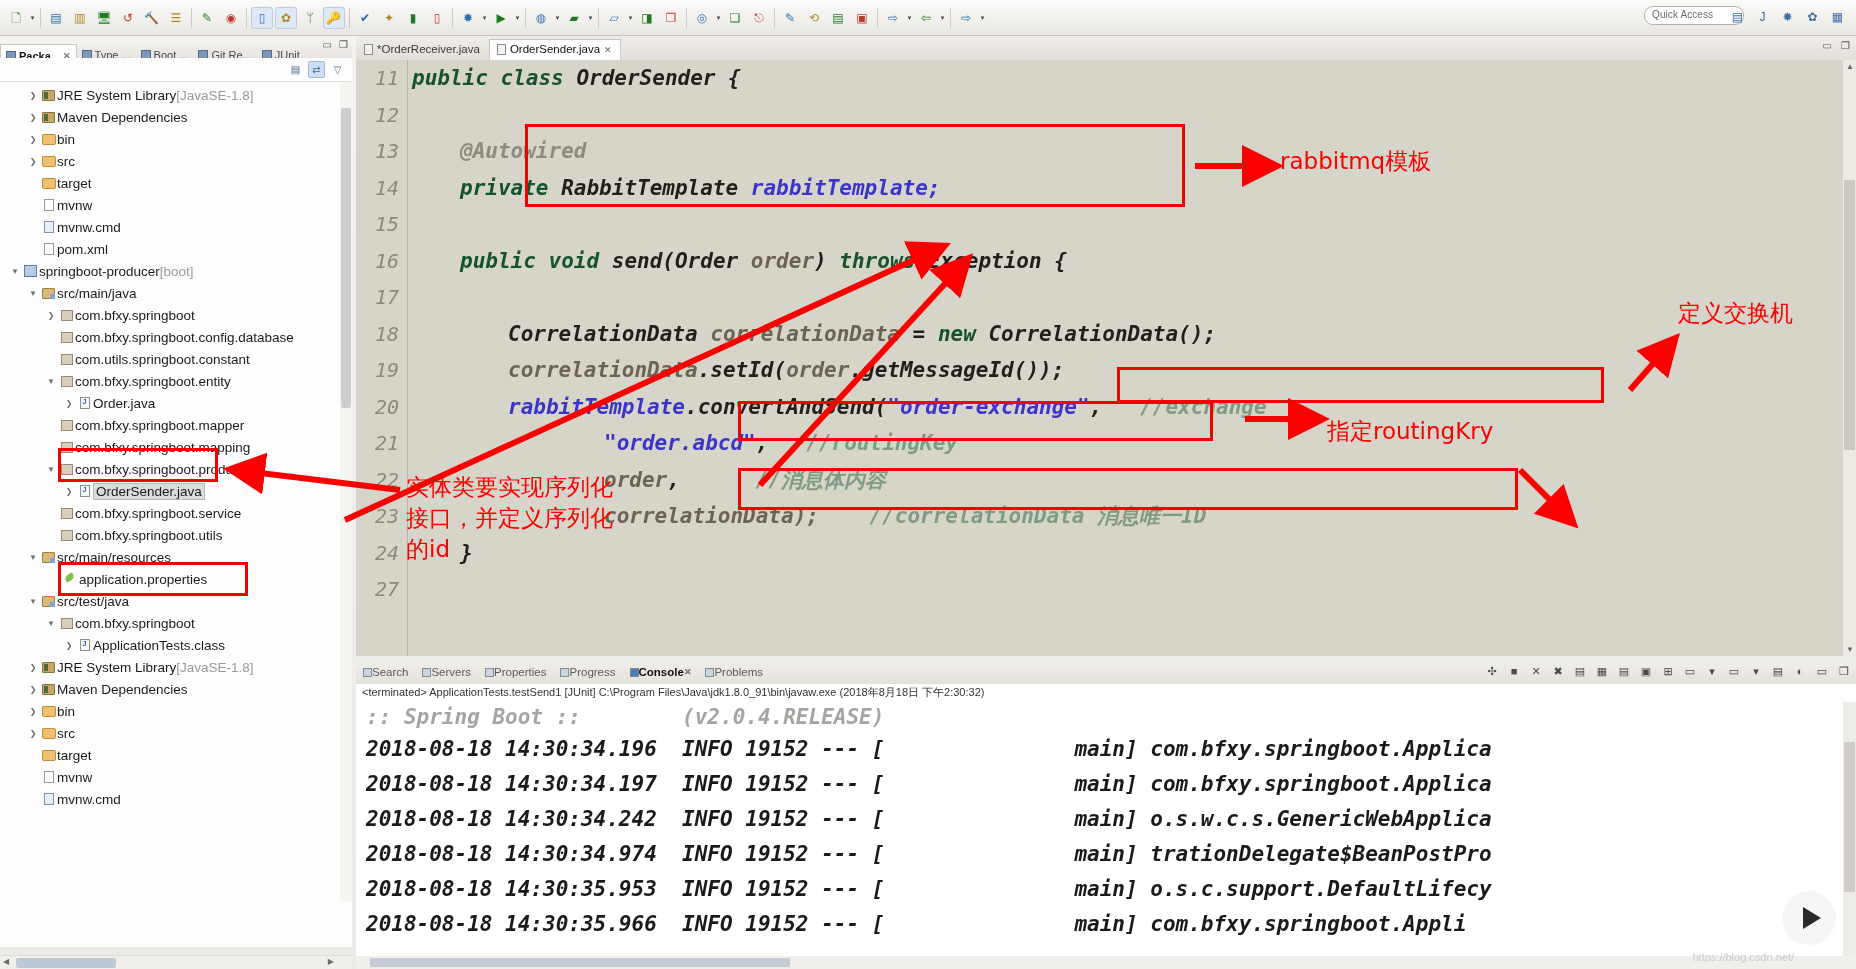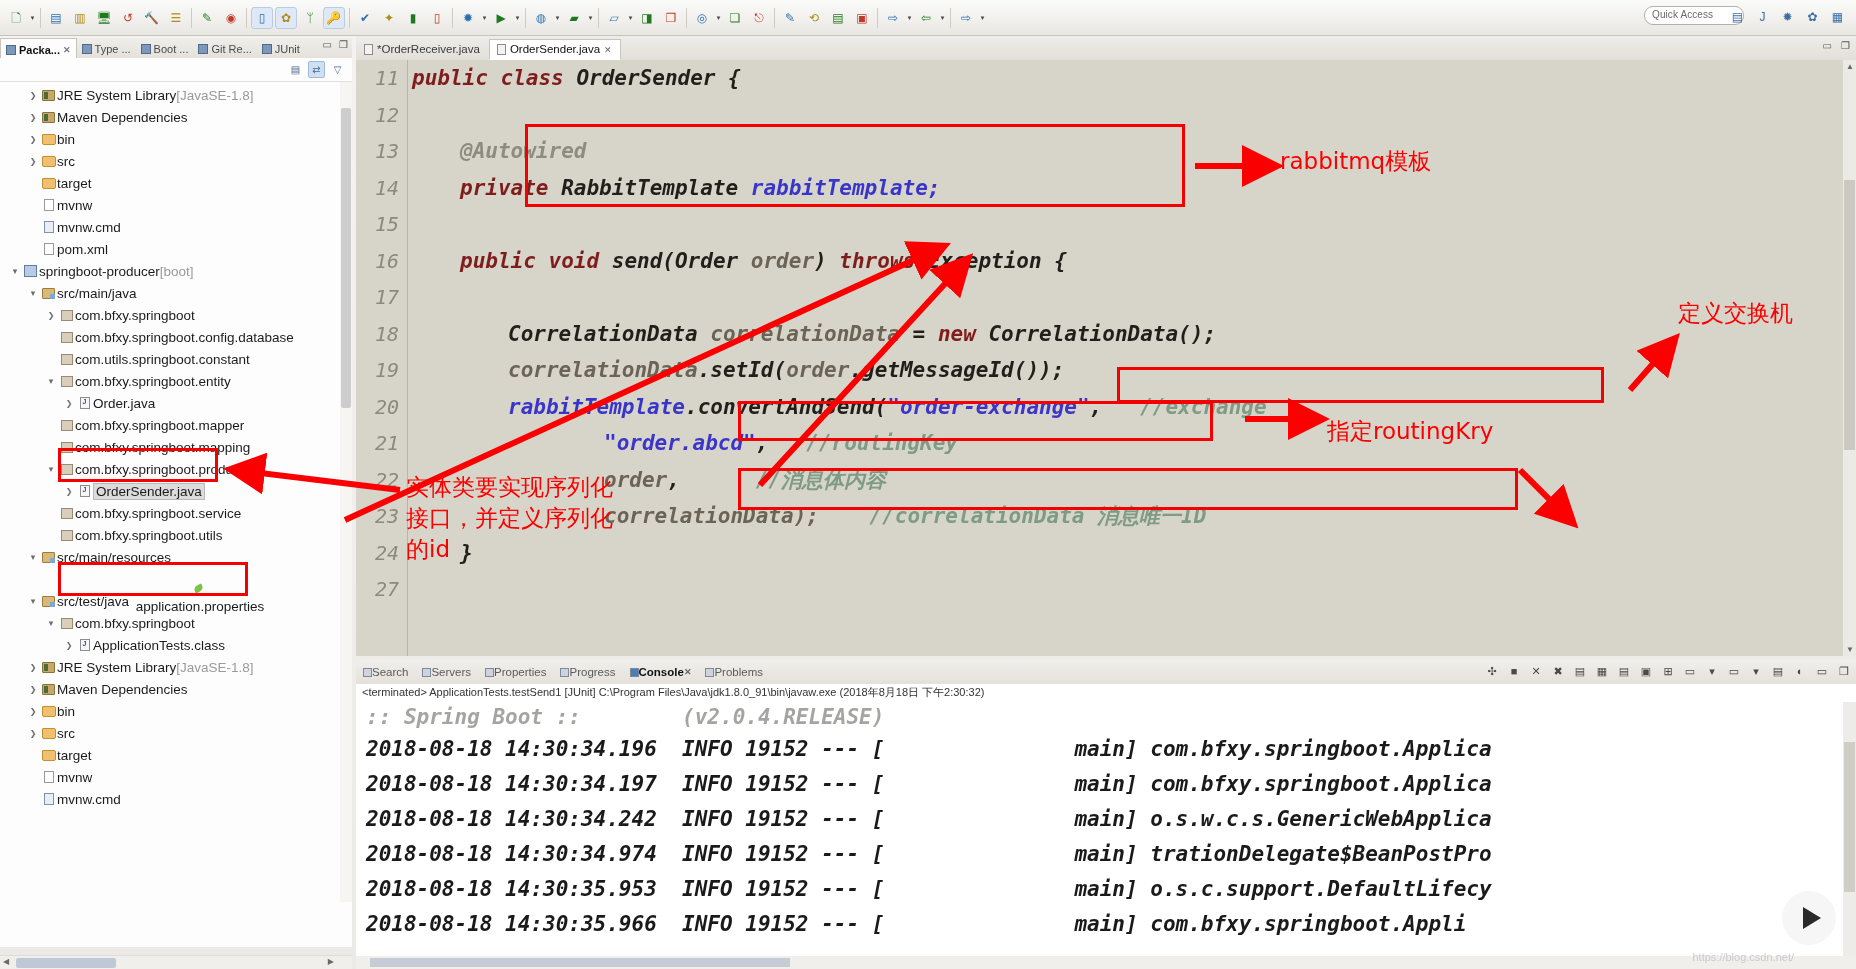"Packa..." #pe-tabs { text-decoration: none -> underline; top: 2px -> 8px }
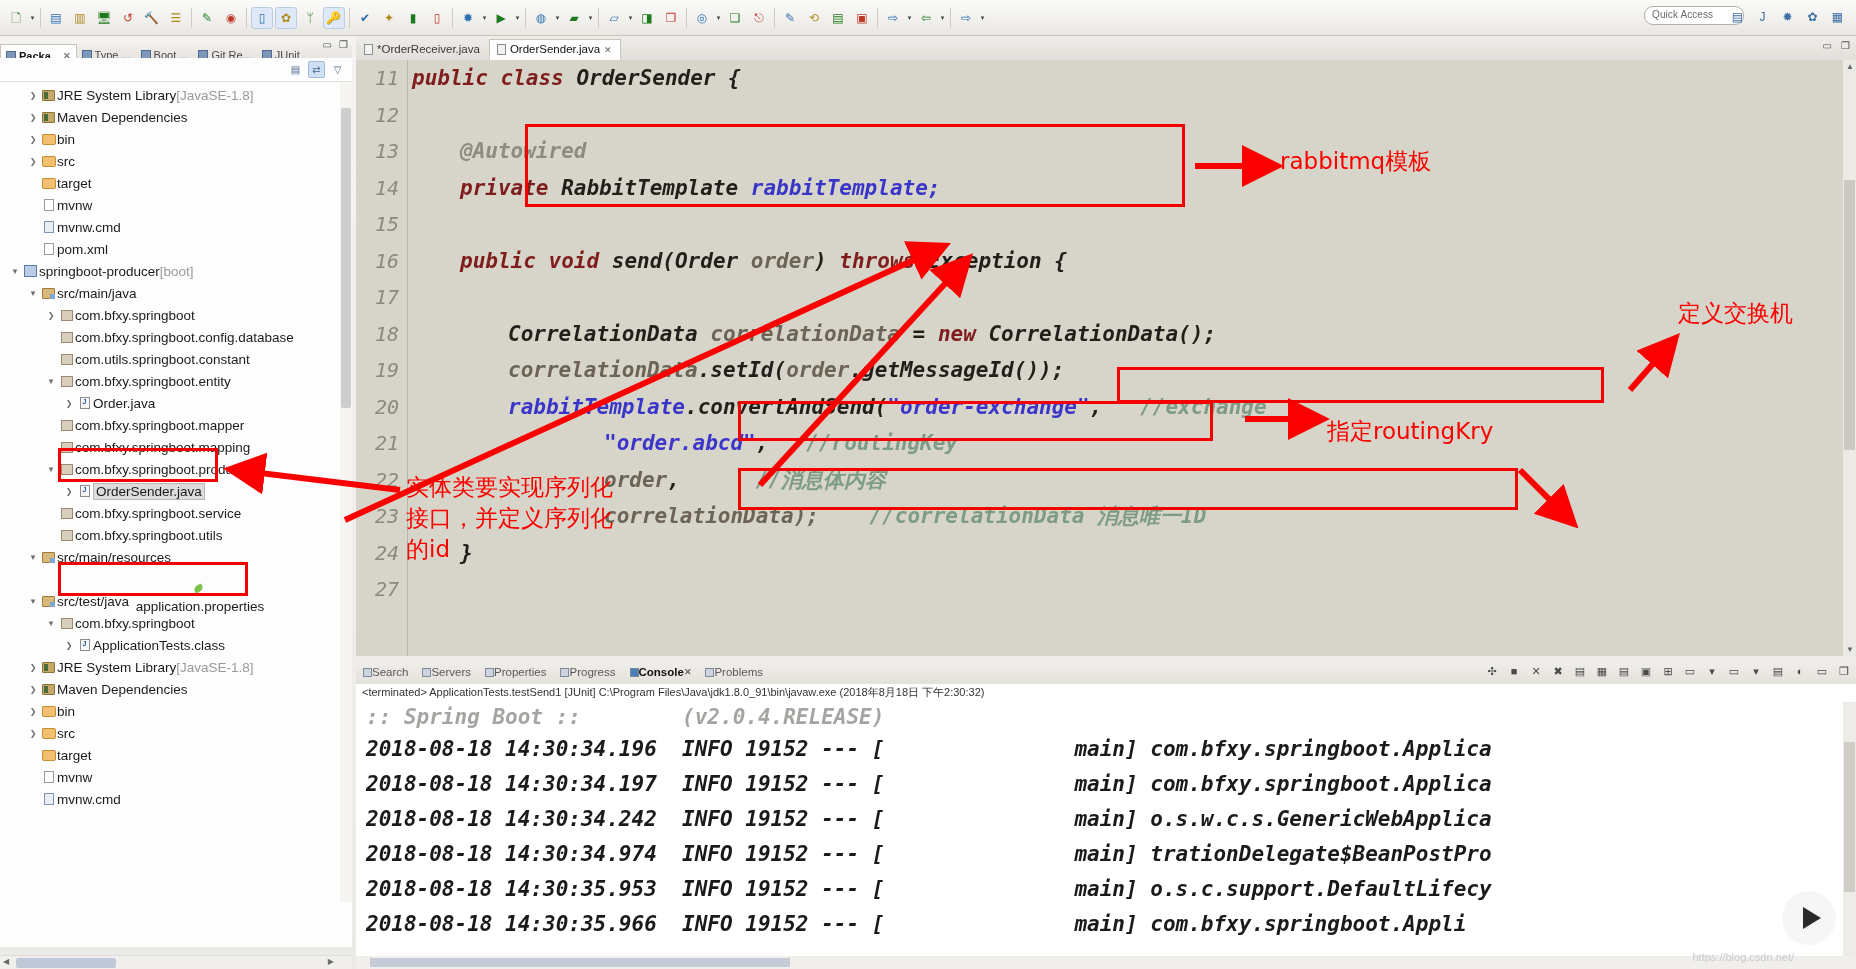"public" .kw { color: #7f1d1d -> #14532d }
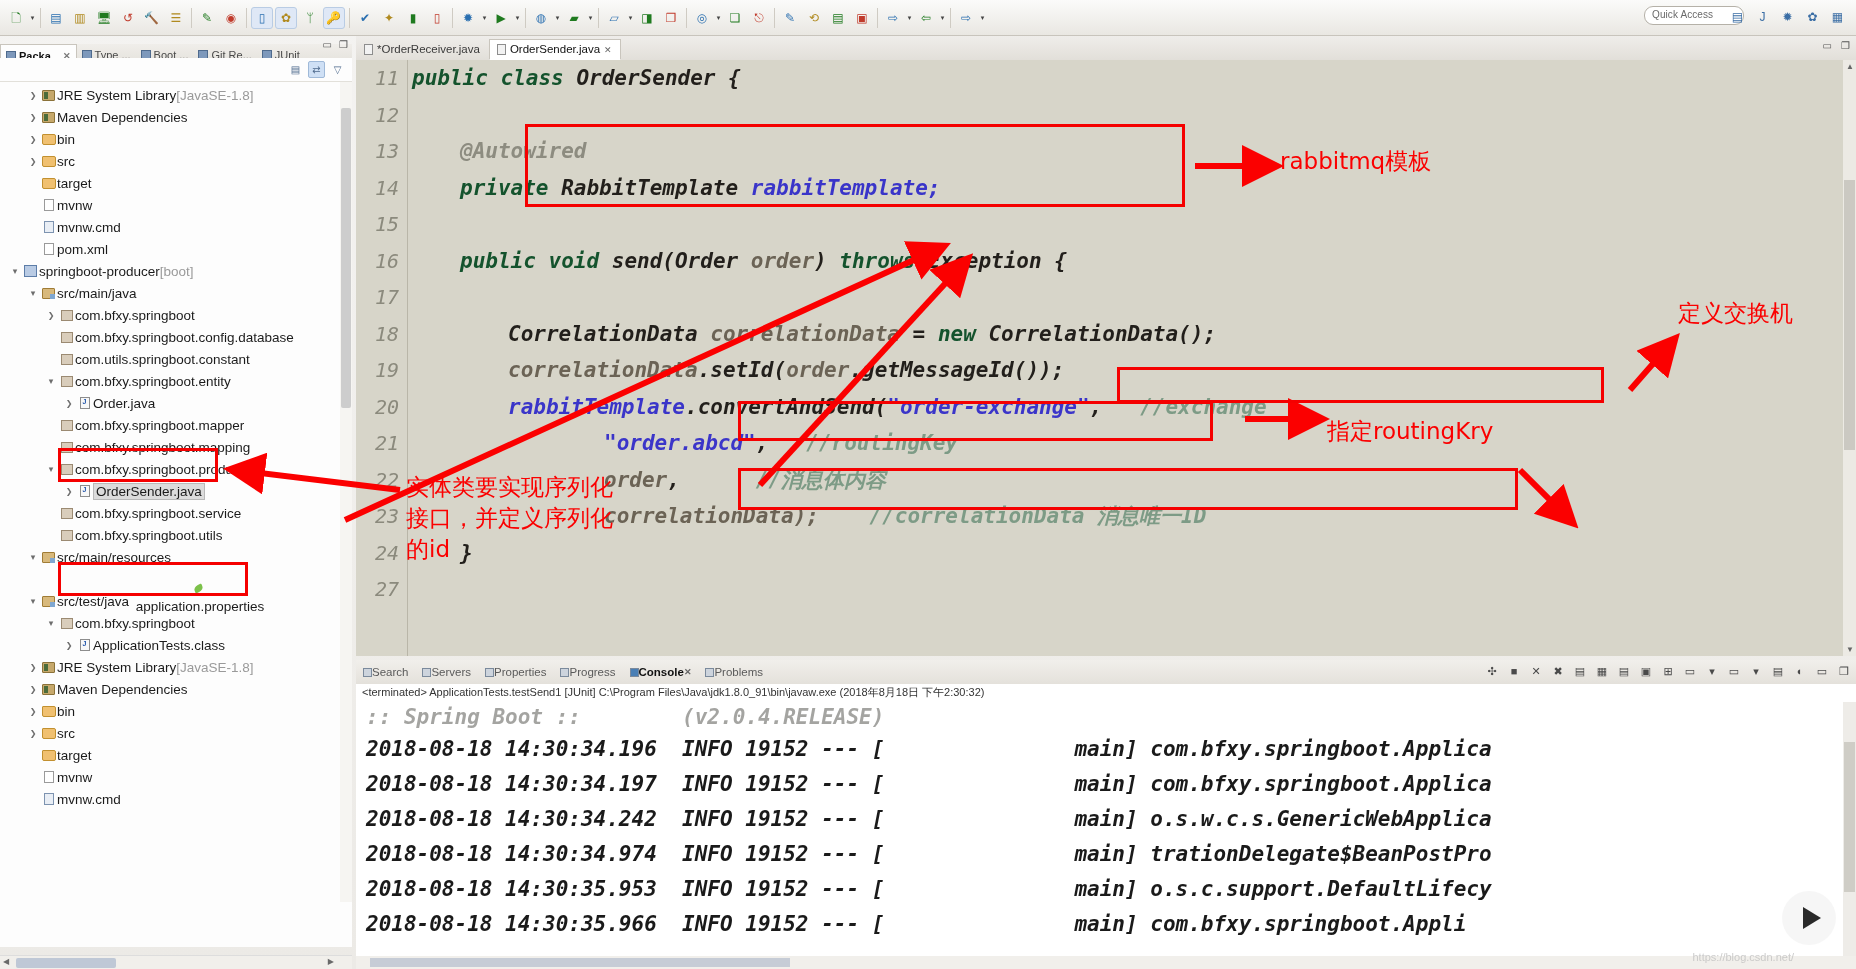"application.properties" div.row { flex-direction: column -> none }
